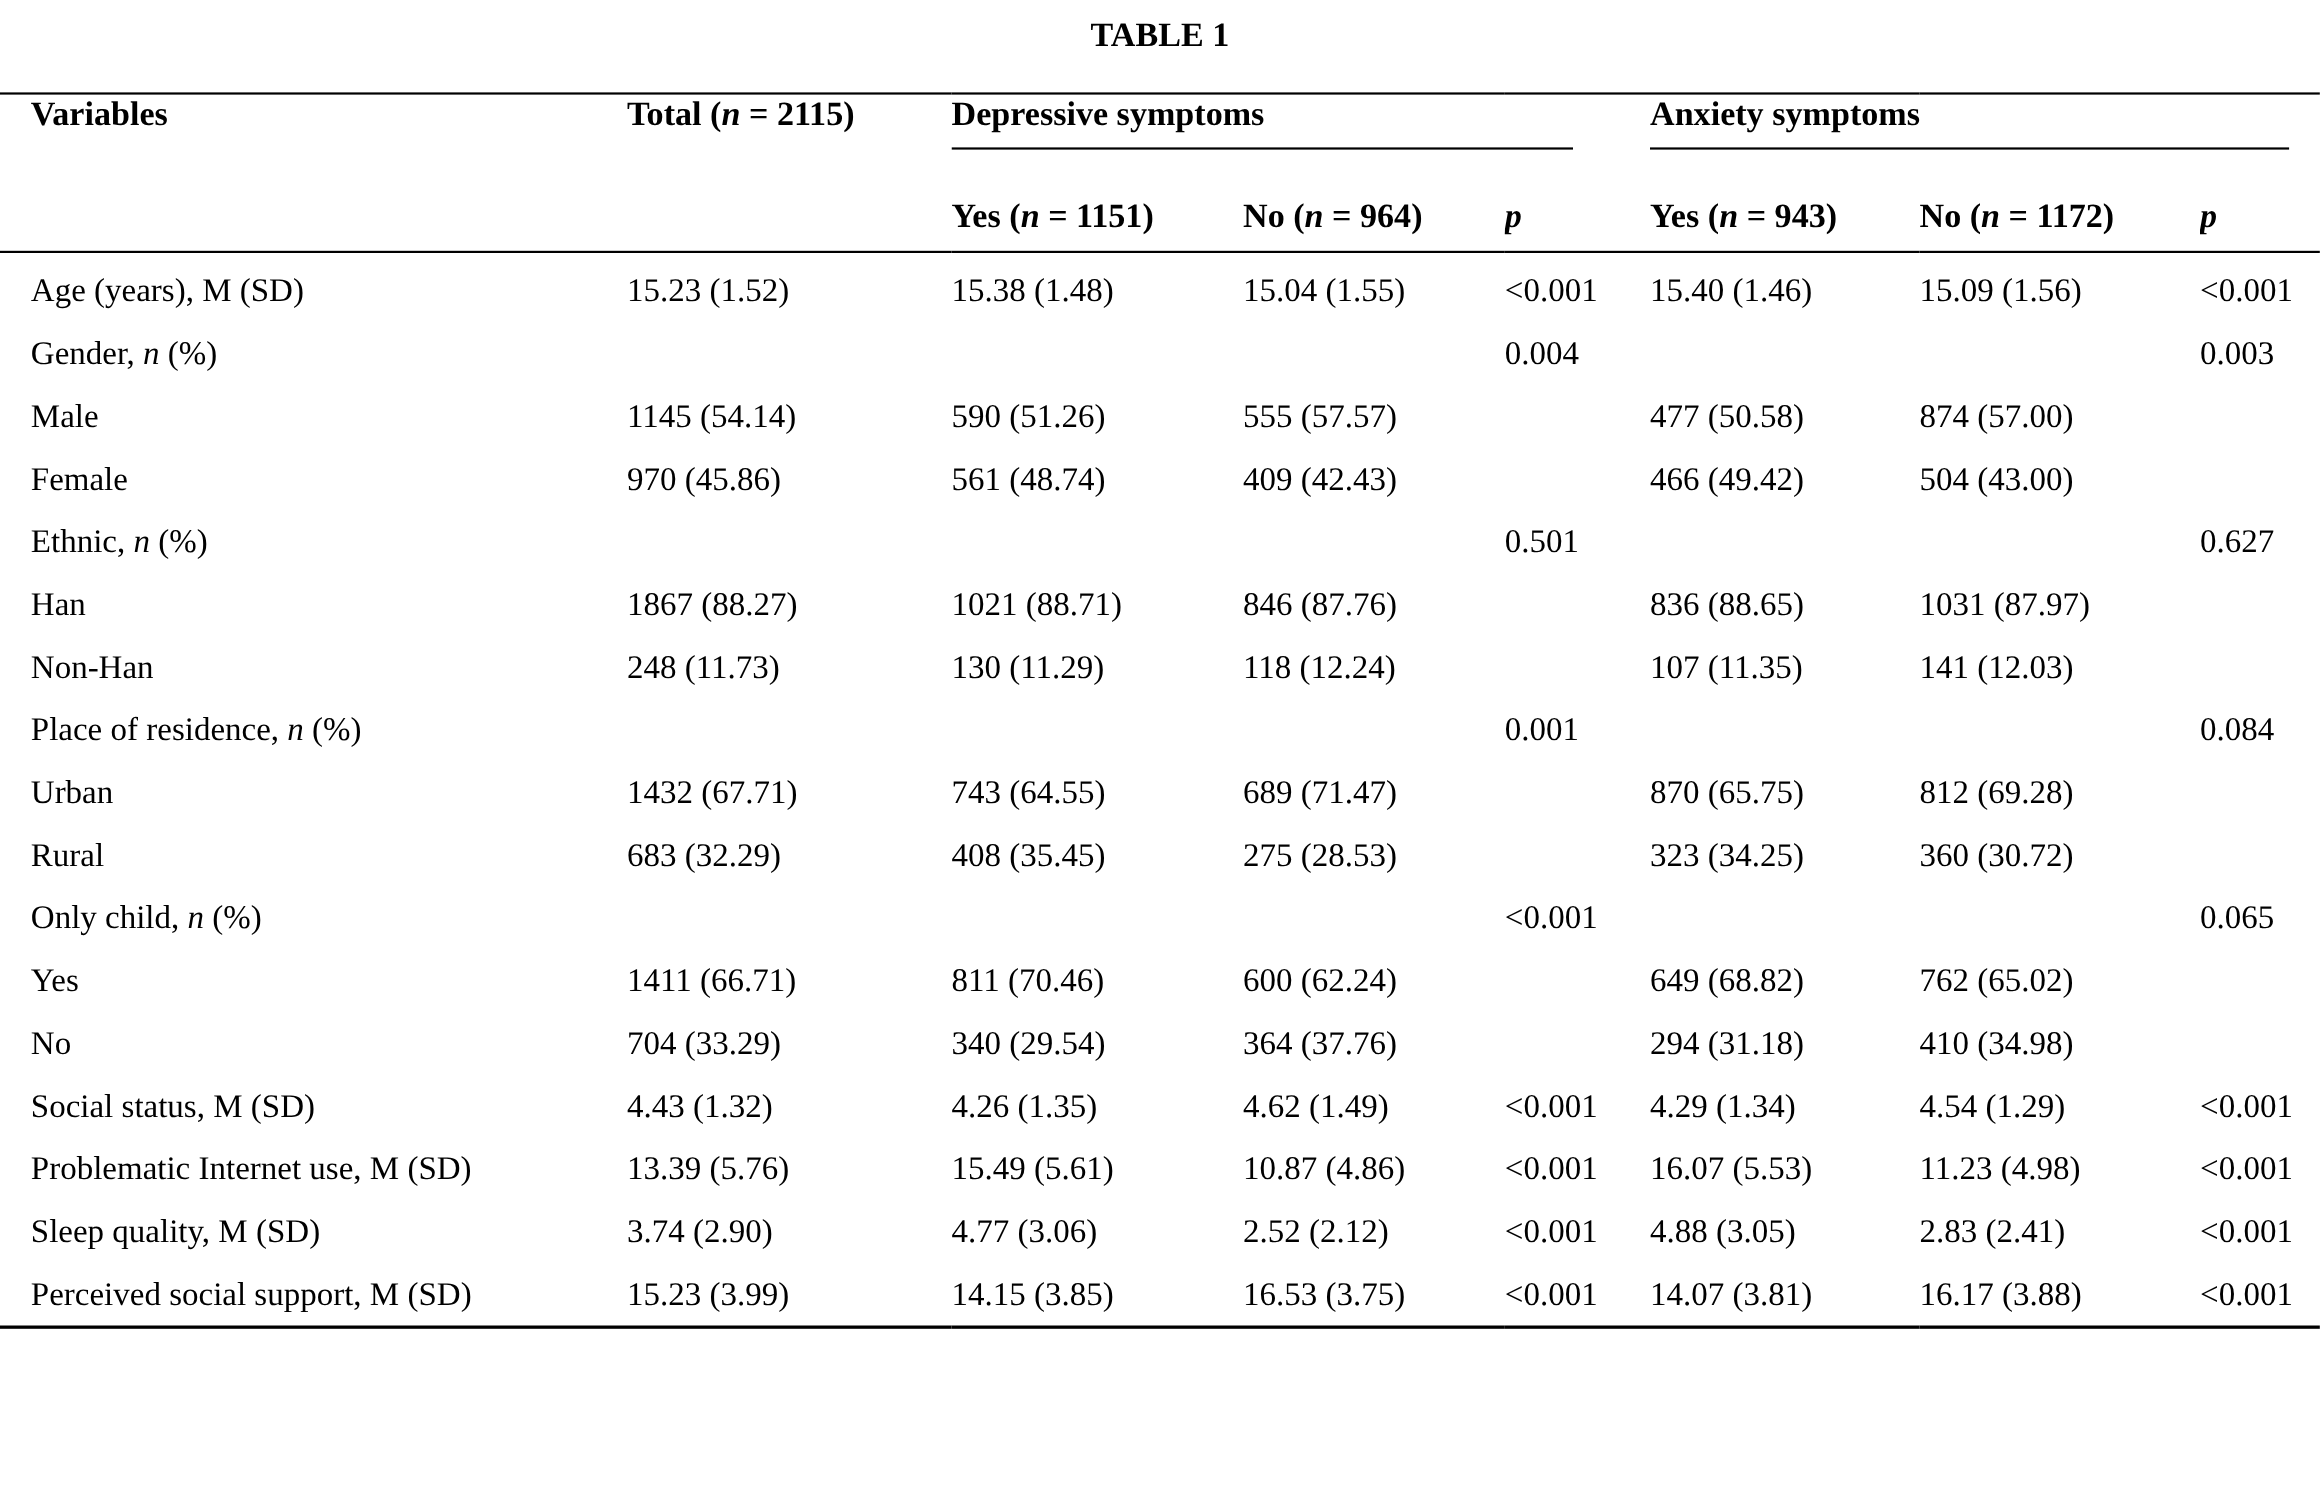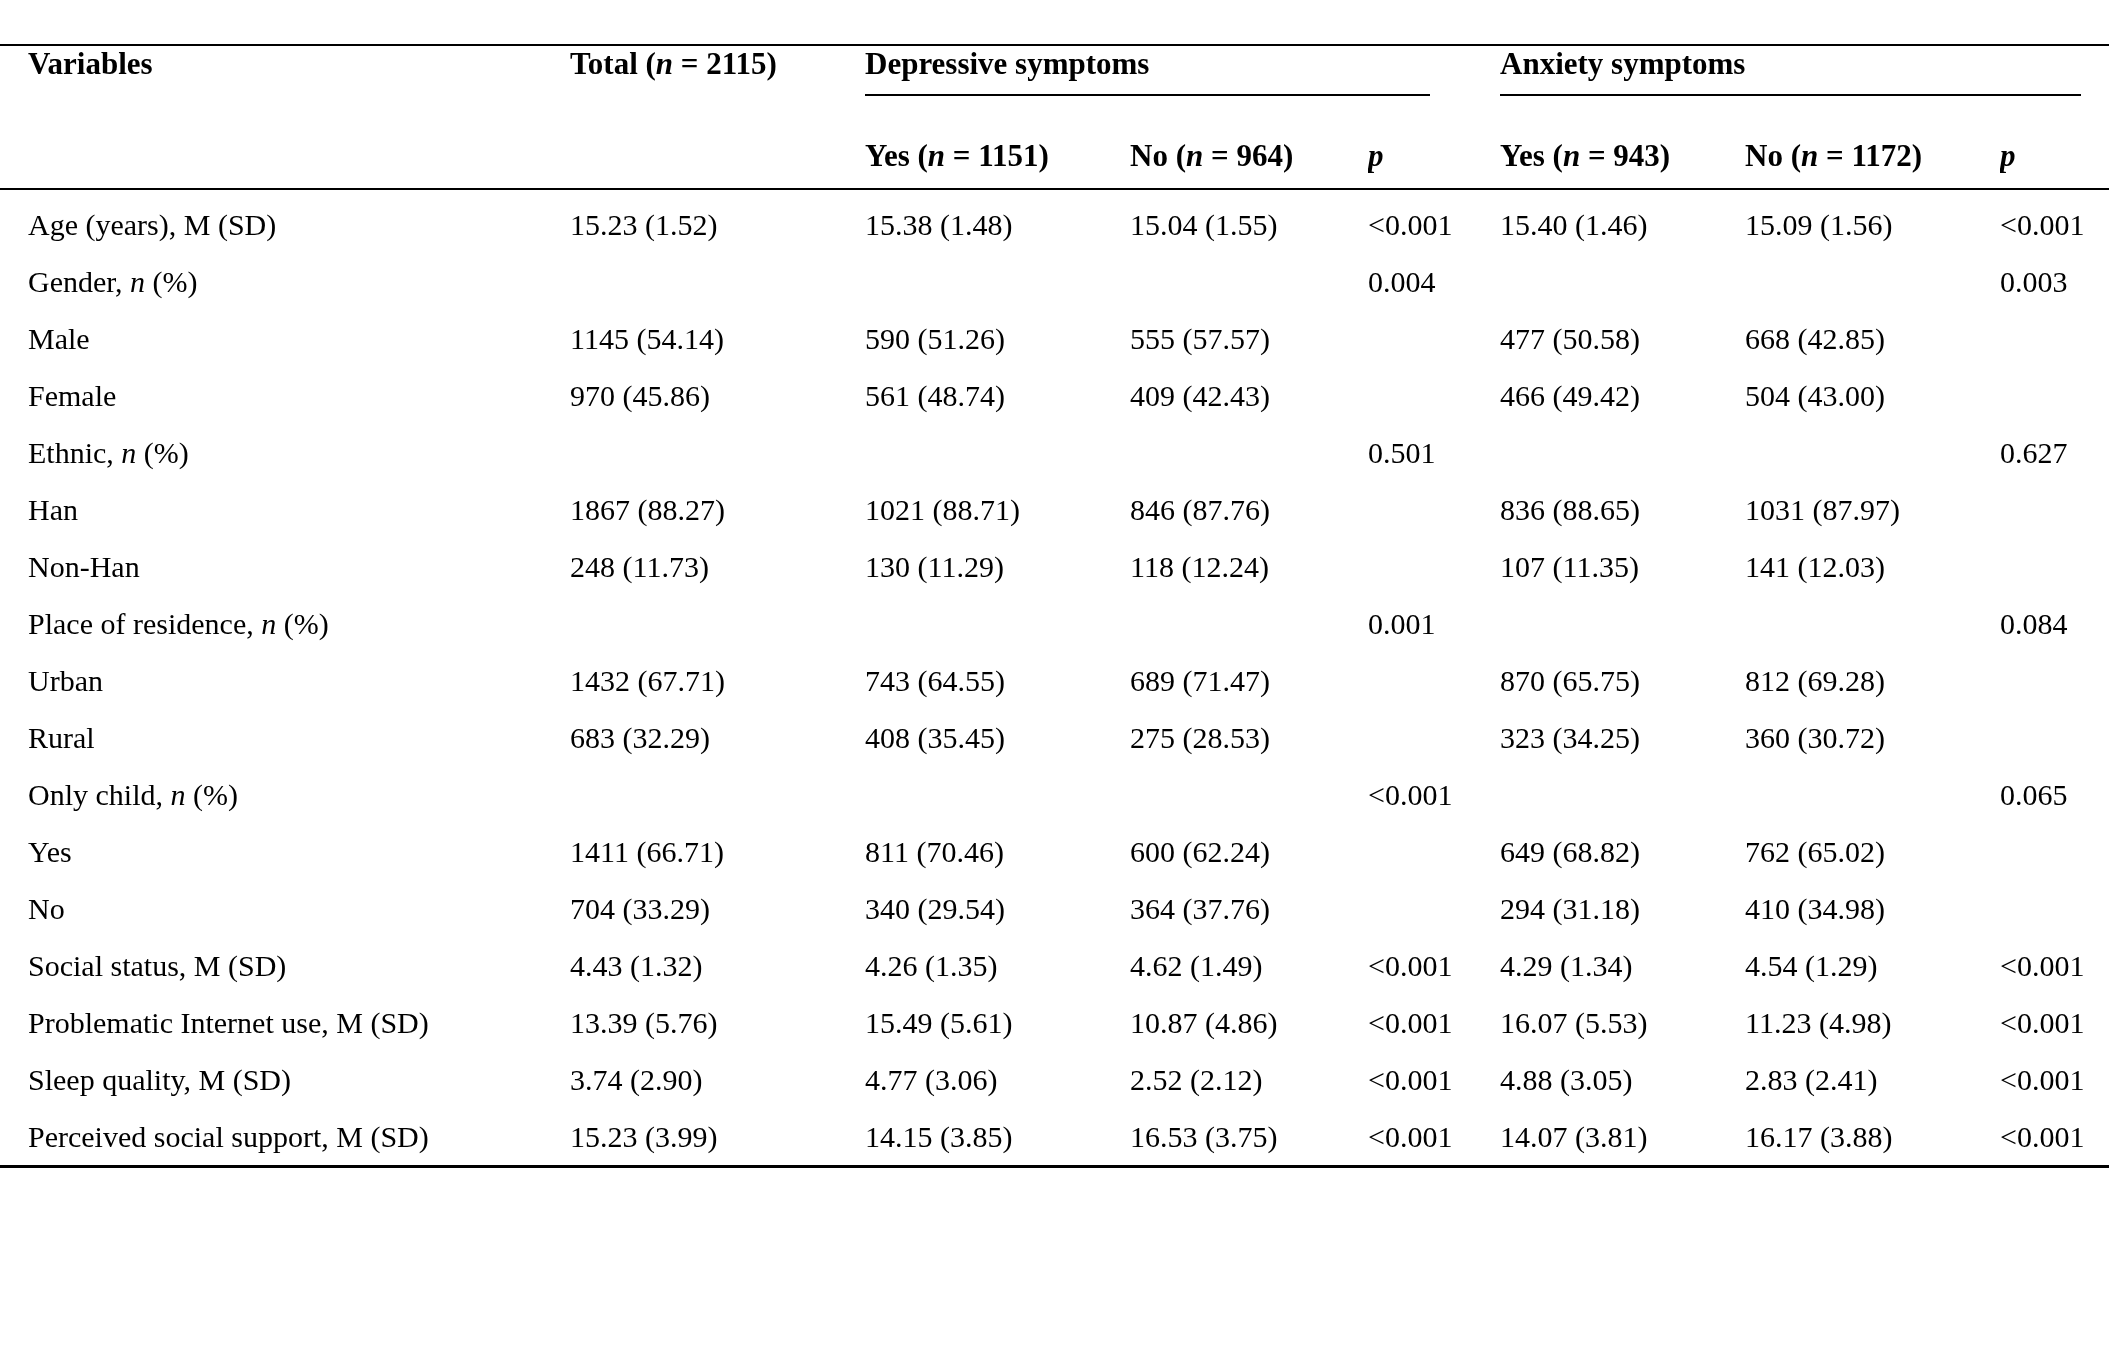"TABLE 1" div.title { html: none -> <div>TABLE 1</div> }
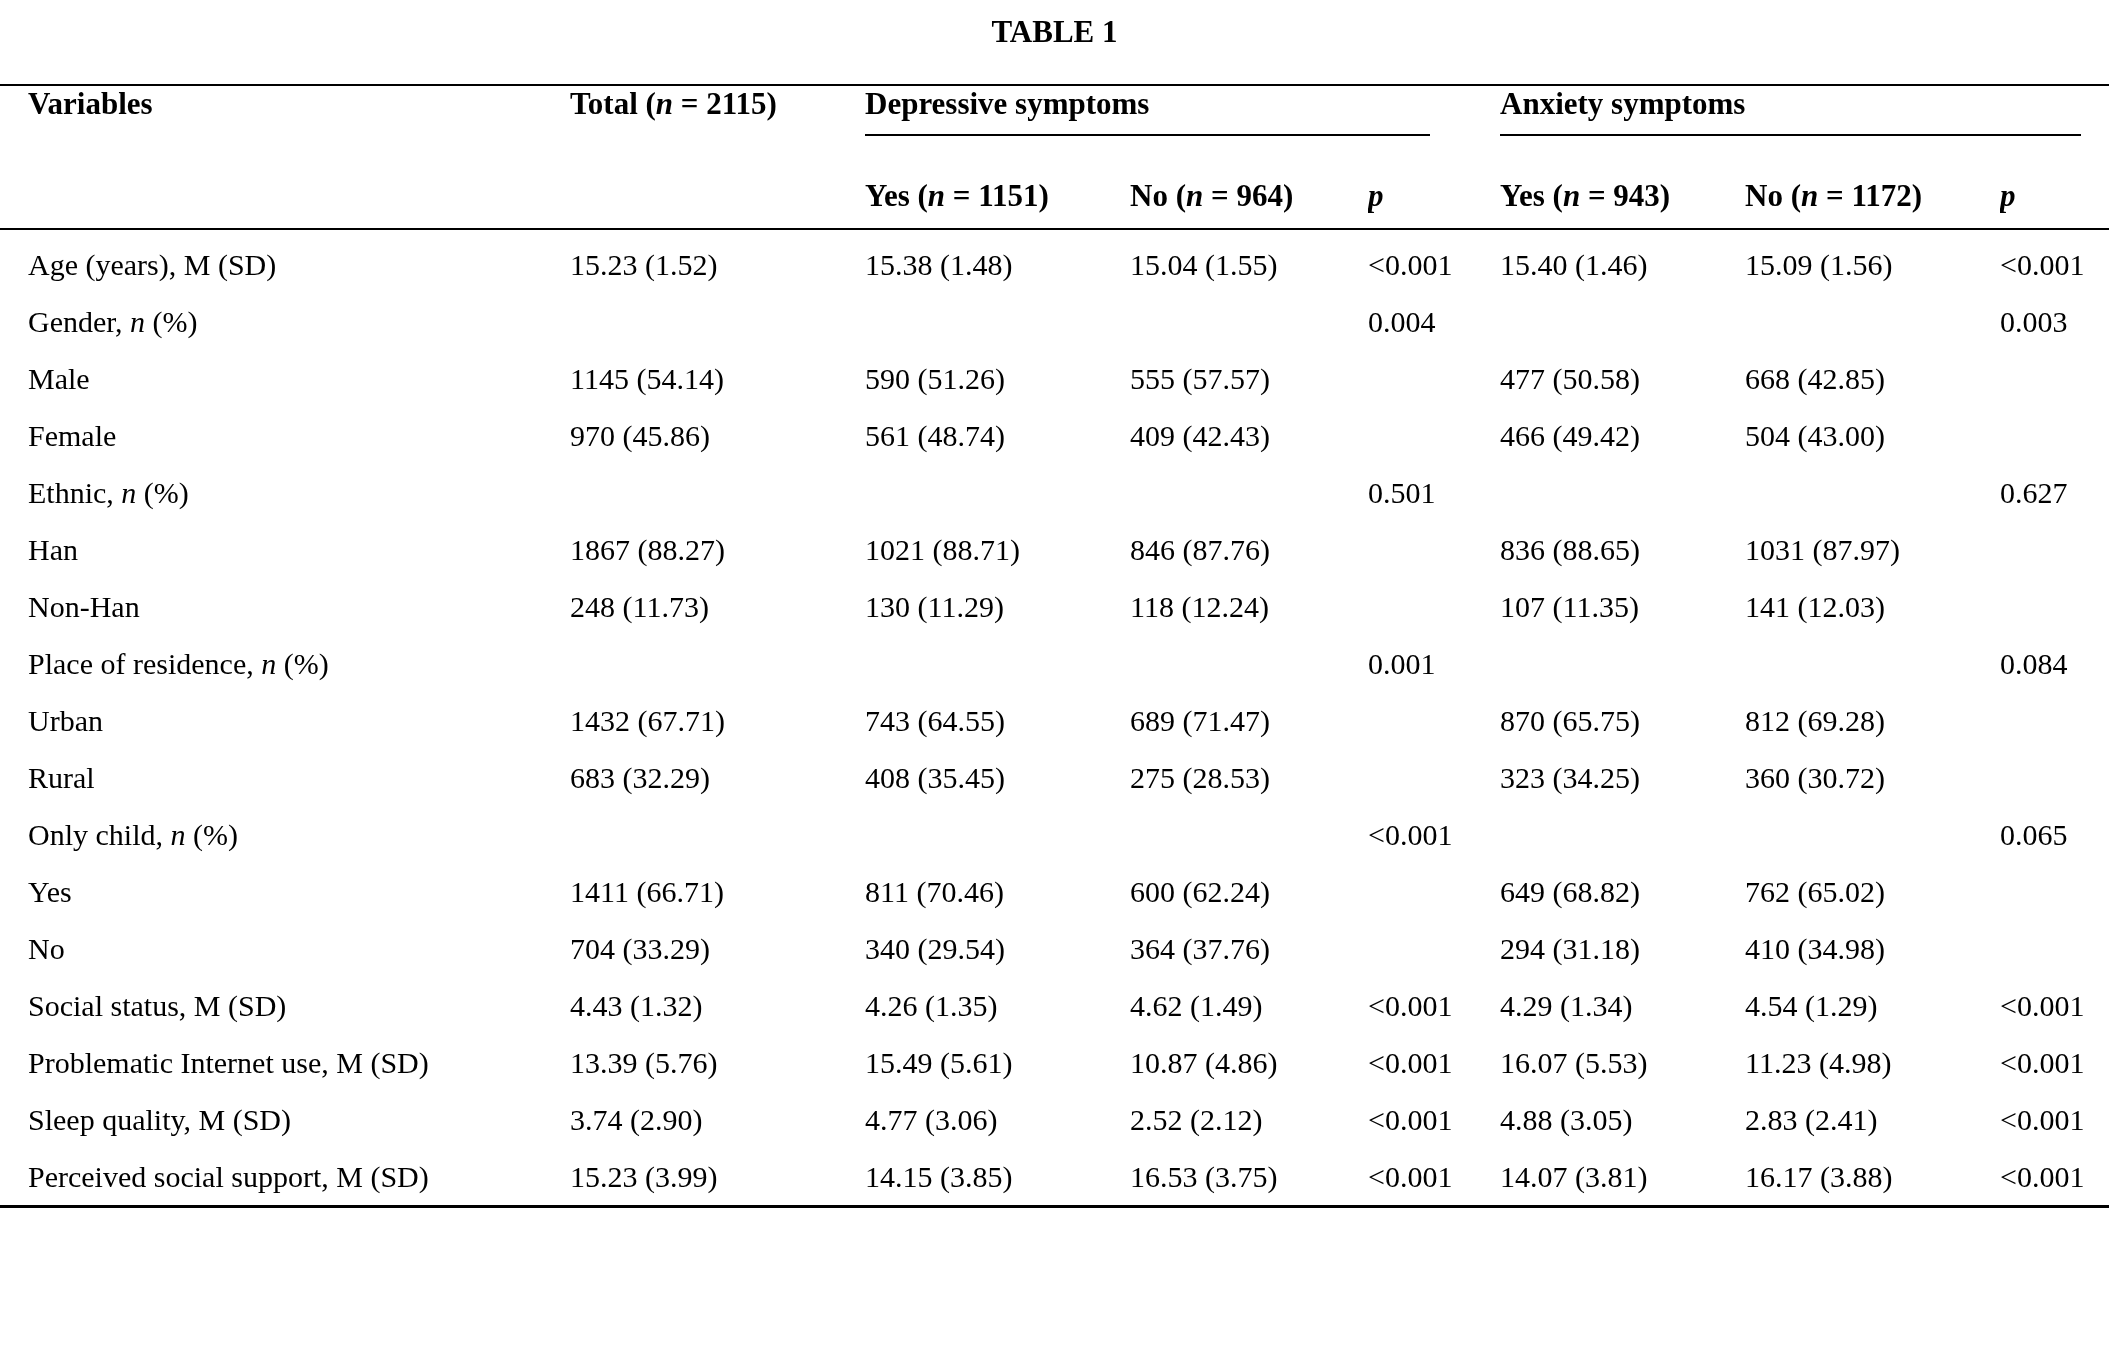"668 (42.85)" td { text: 668 (42.85 -> 874 (57.00 }
